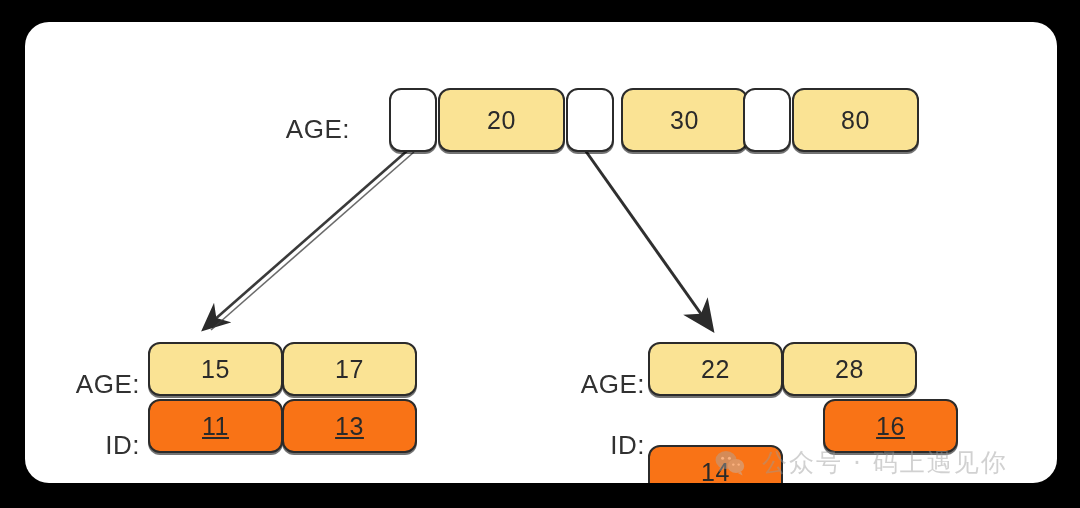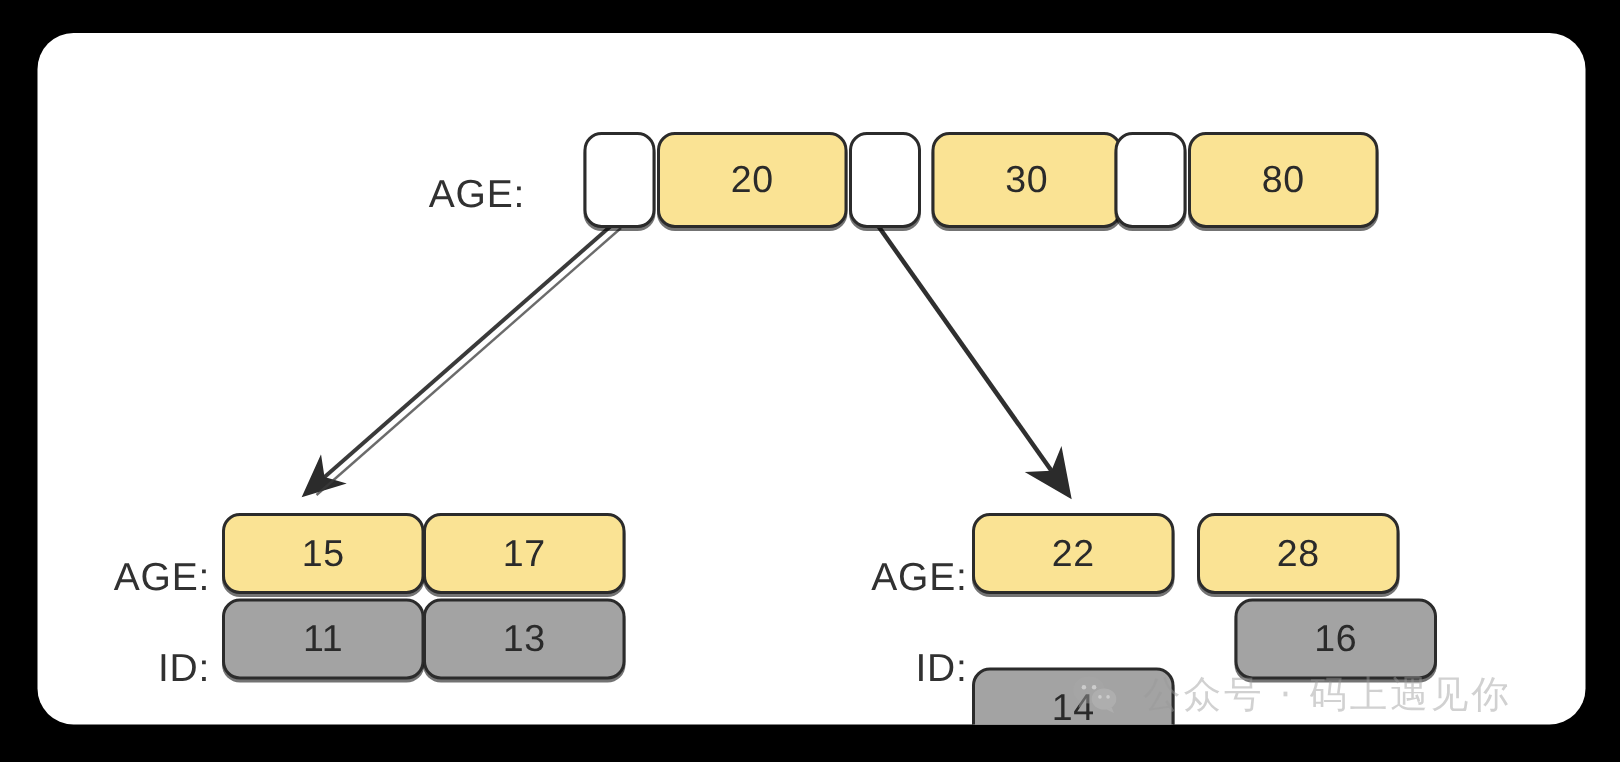"28" div.cell { left: 773px -> 757px }
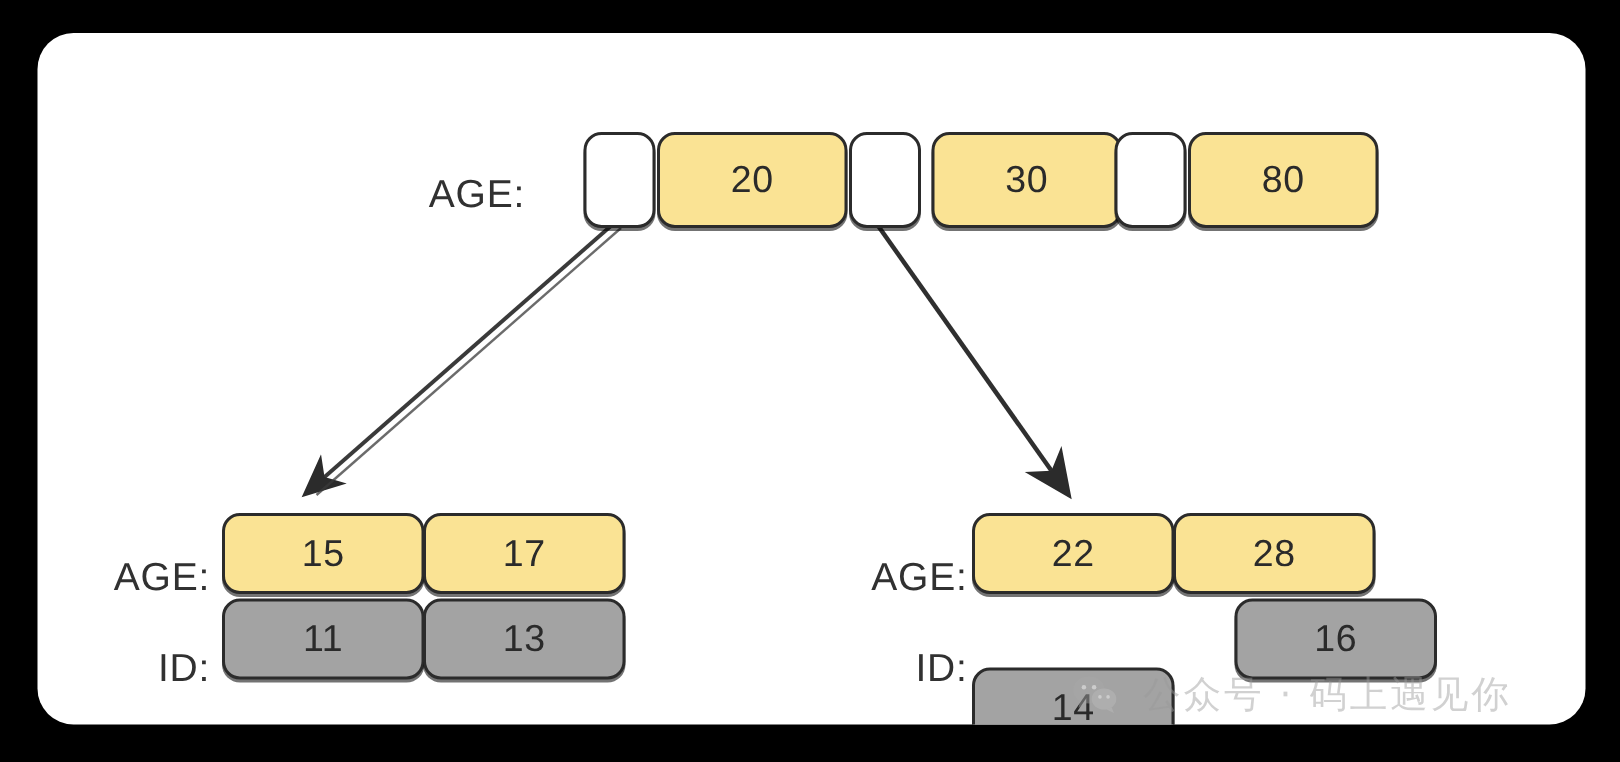"11" .cell.id { background: #a3a3a3 -> #f97316; text-decoration: none -> underline }
